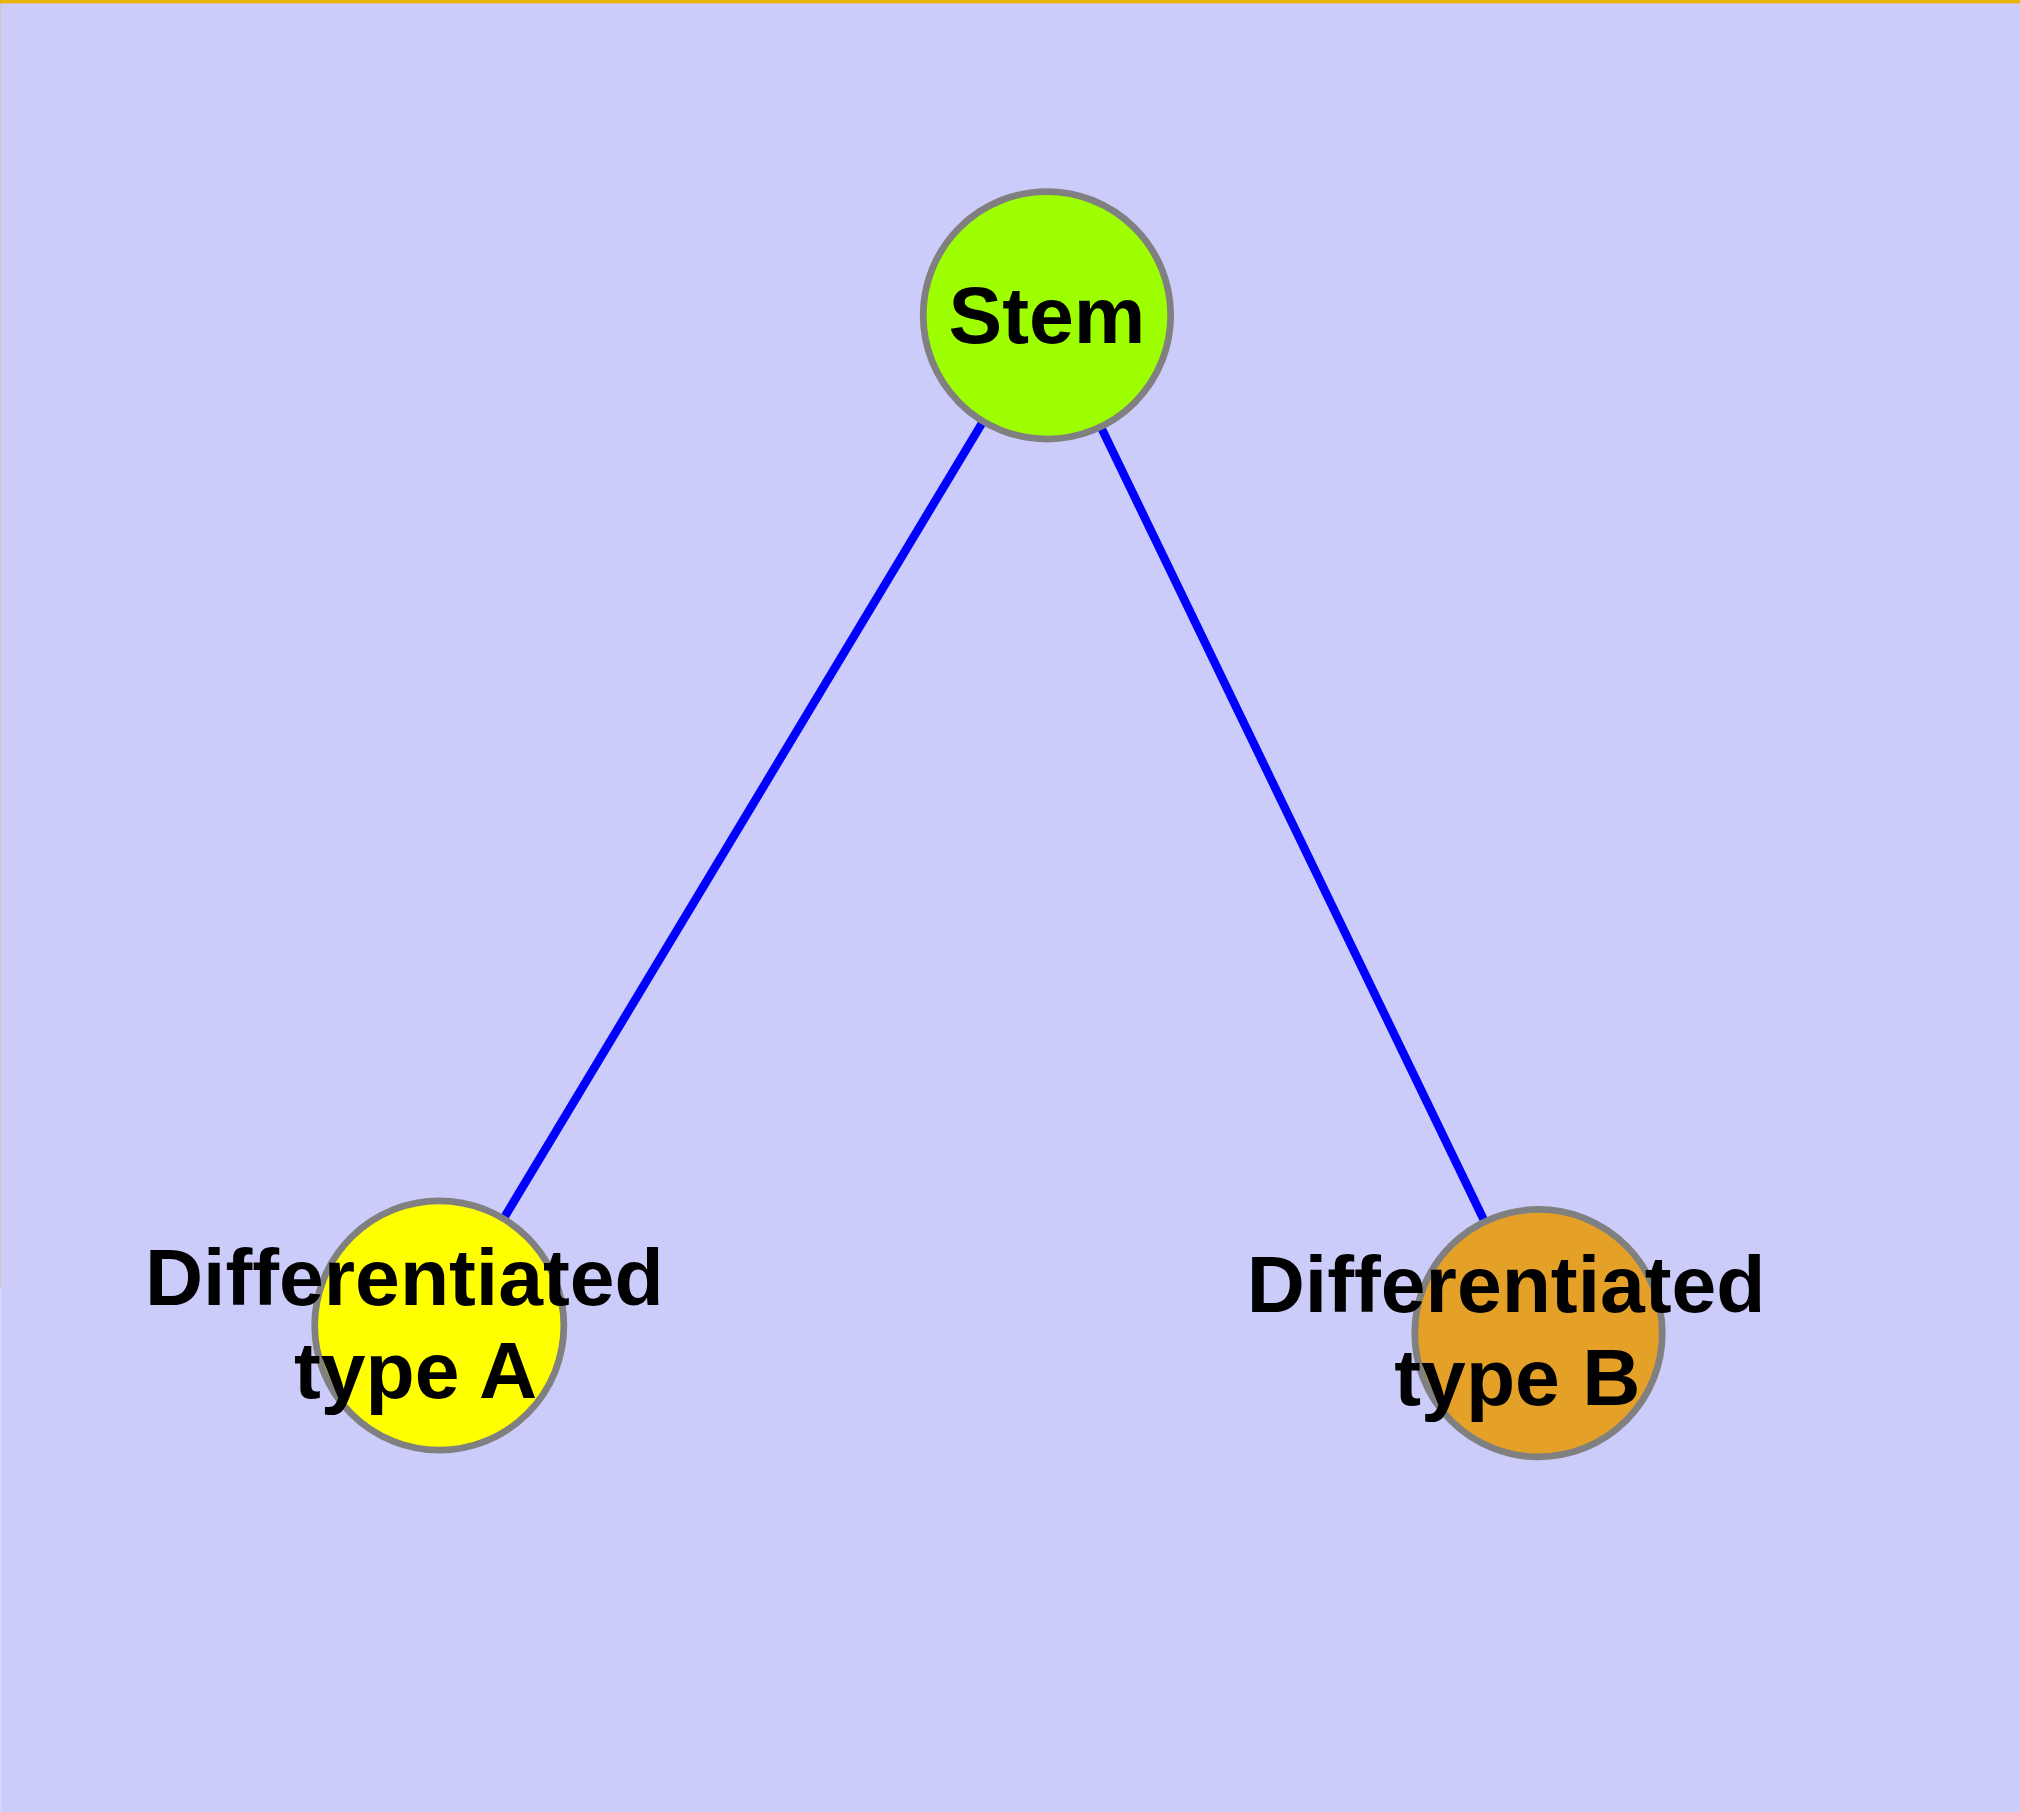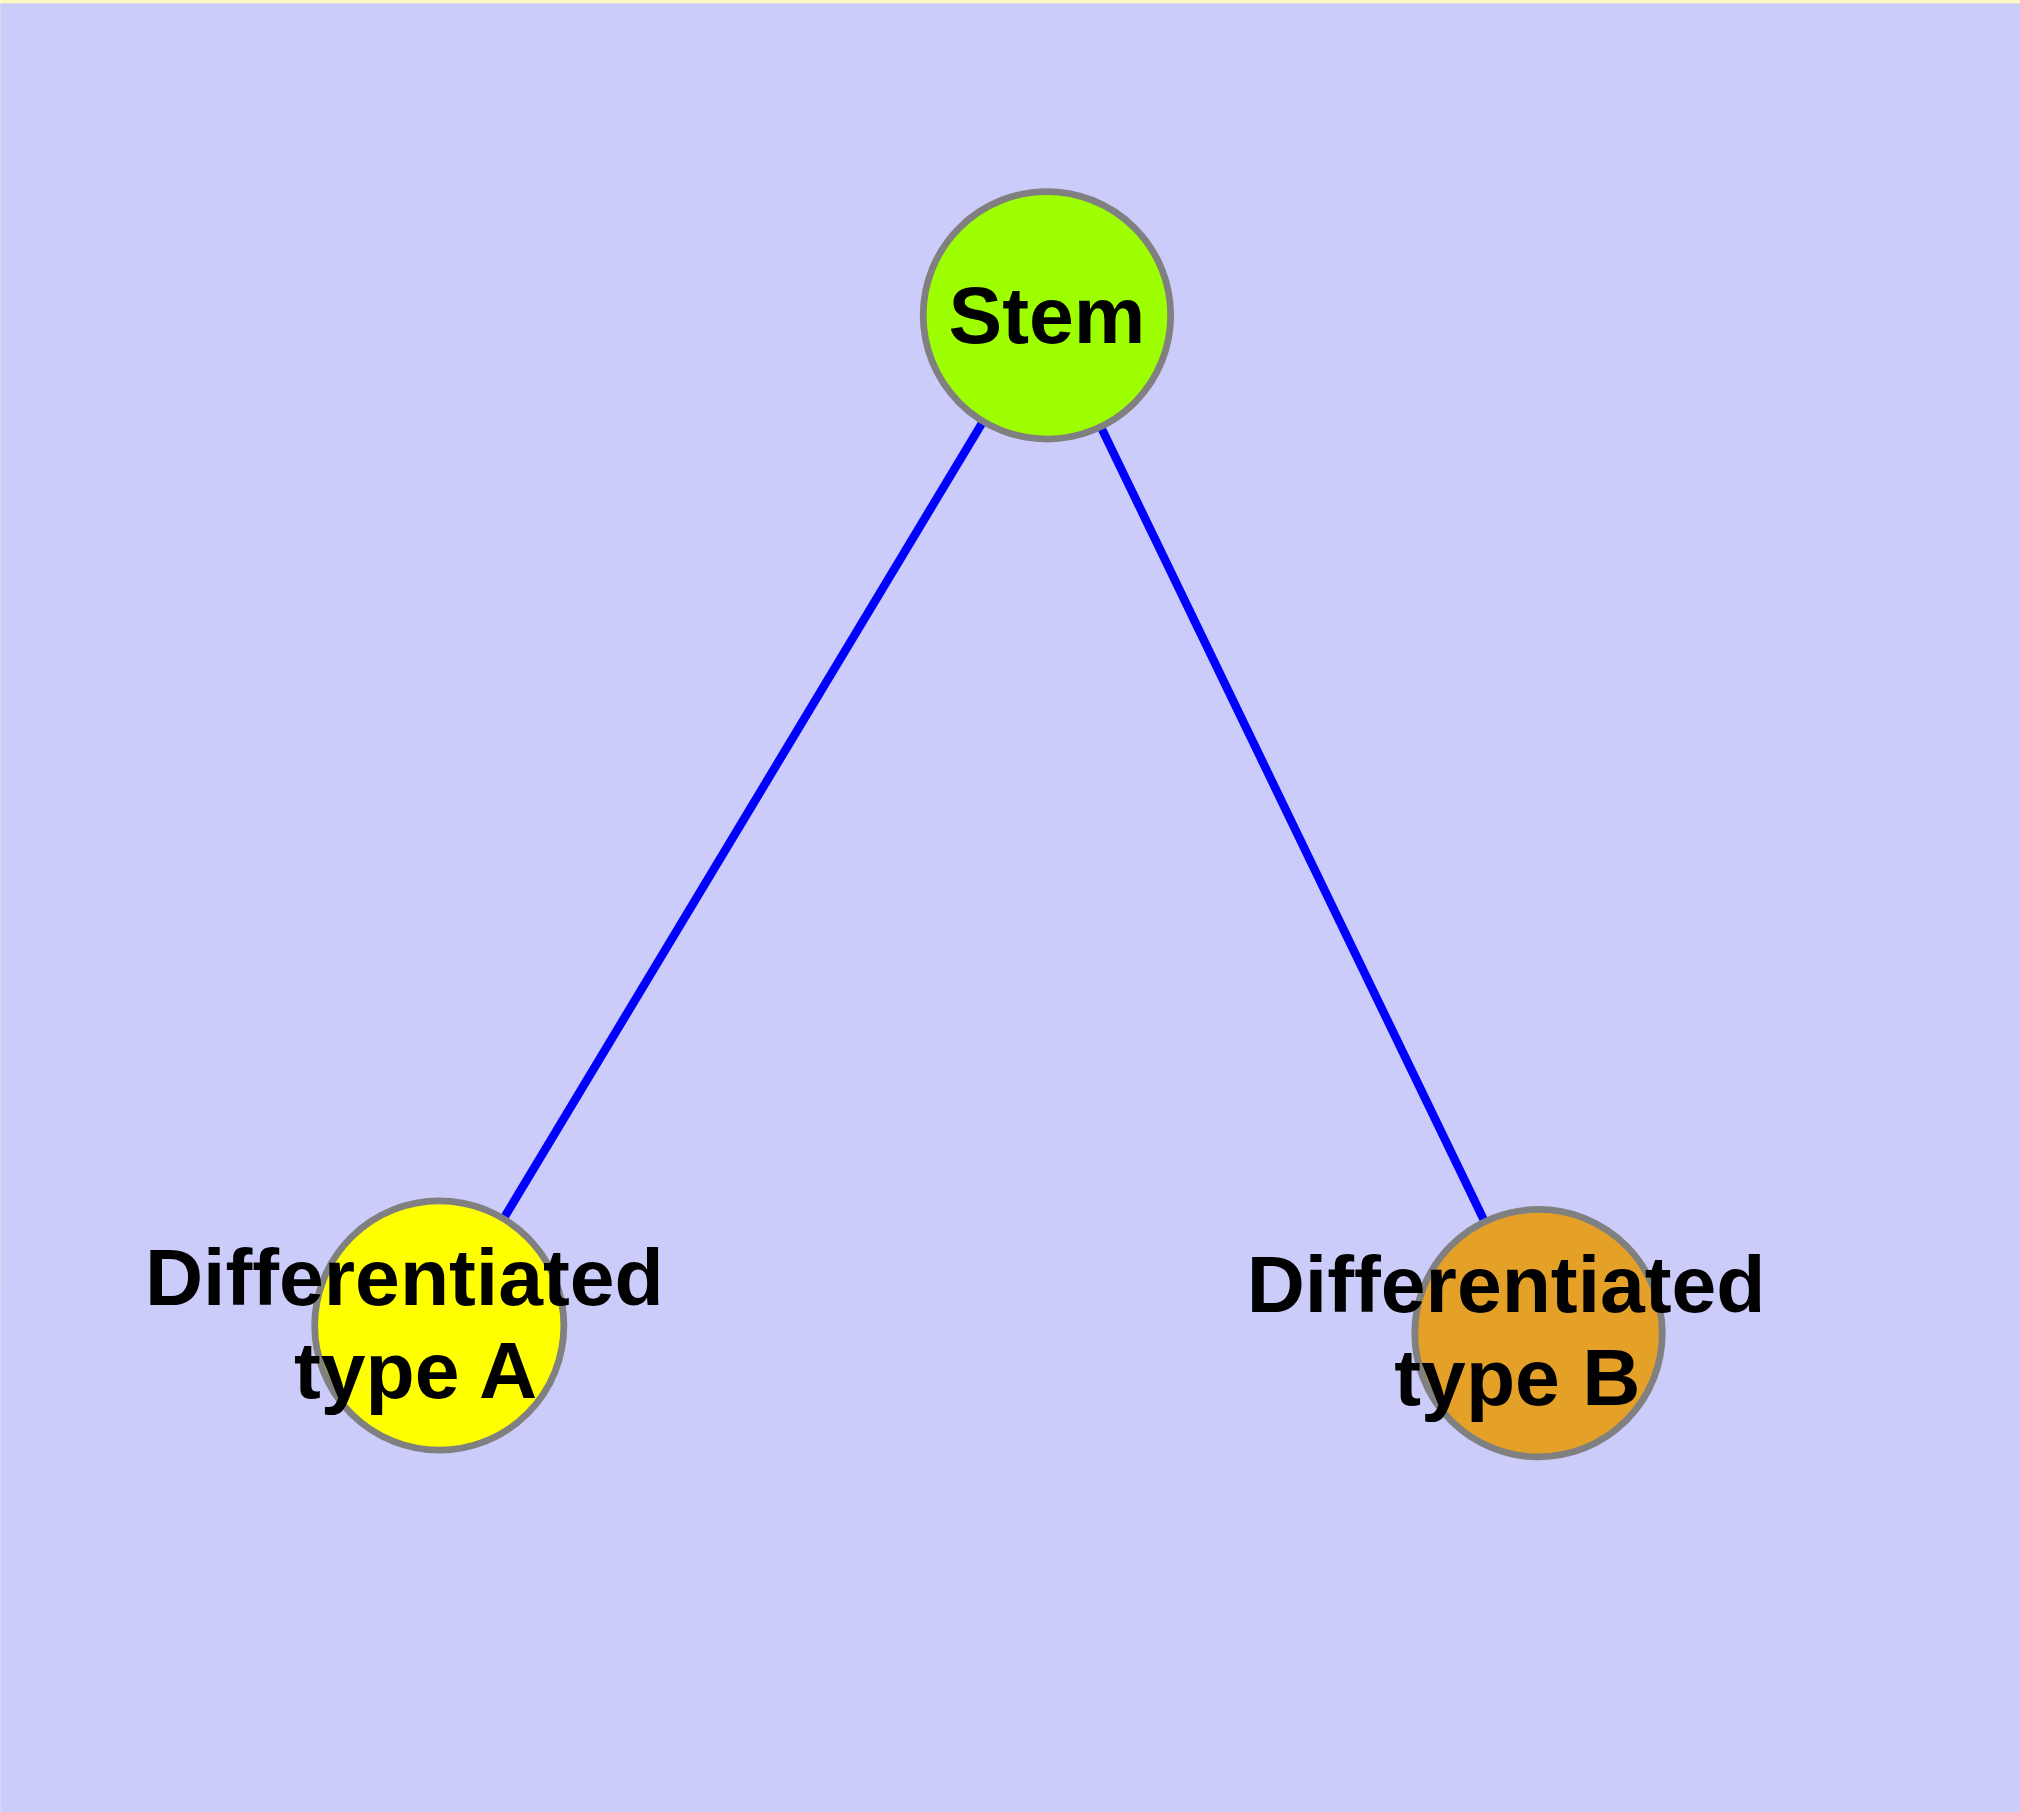"Stem" #graph-canvas { background: #fef9c3 -> #eab308 }
